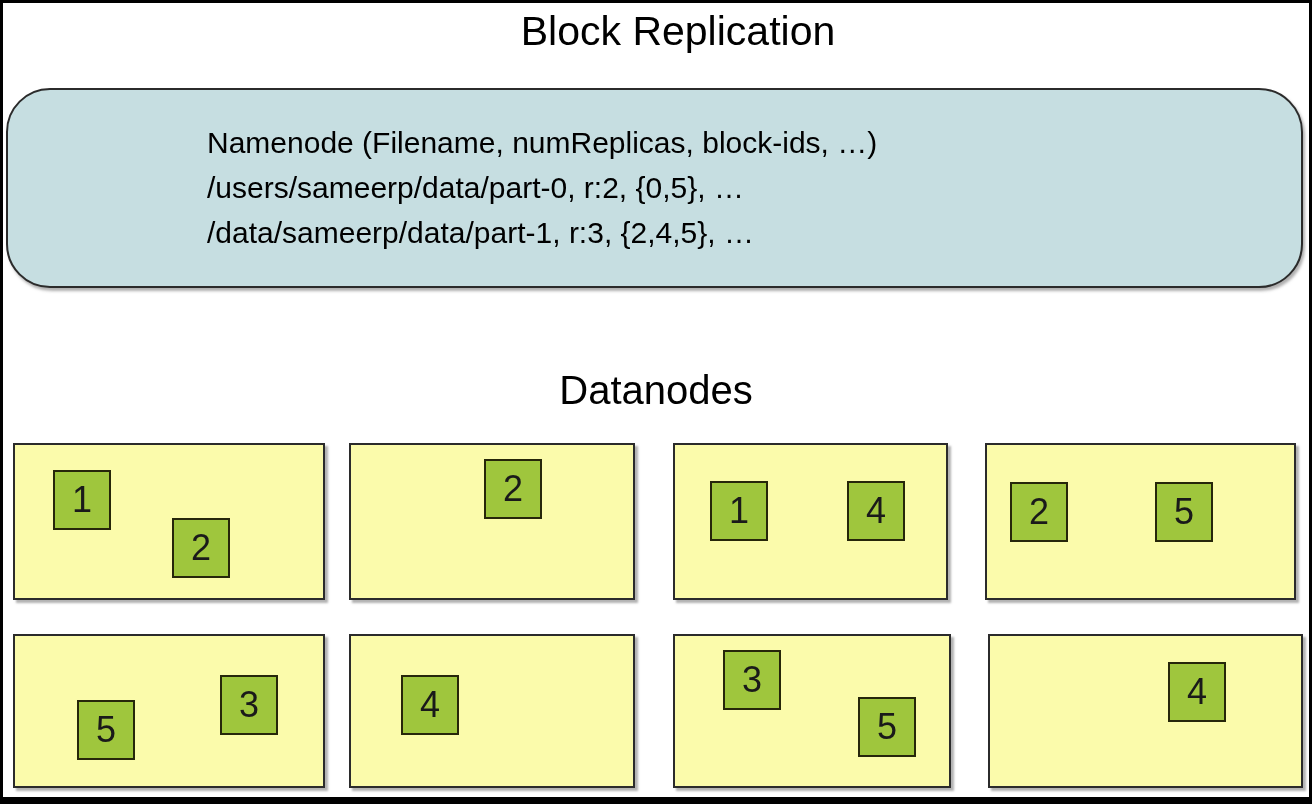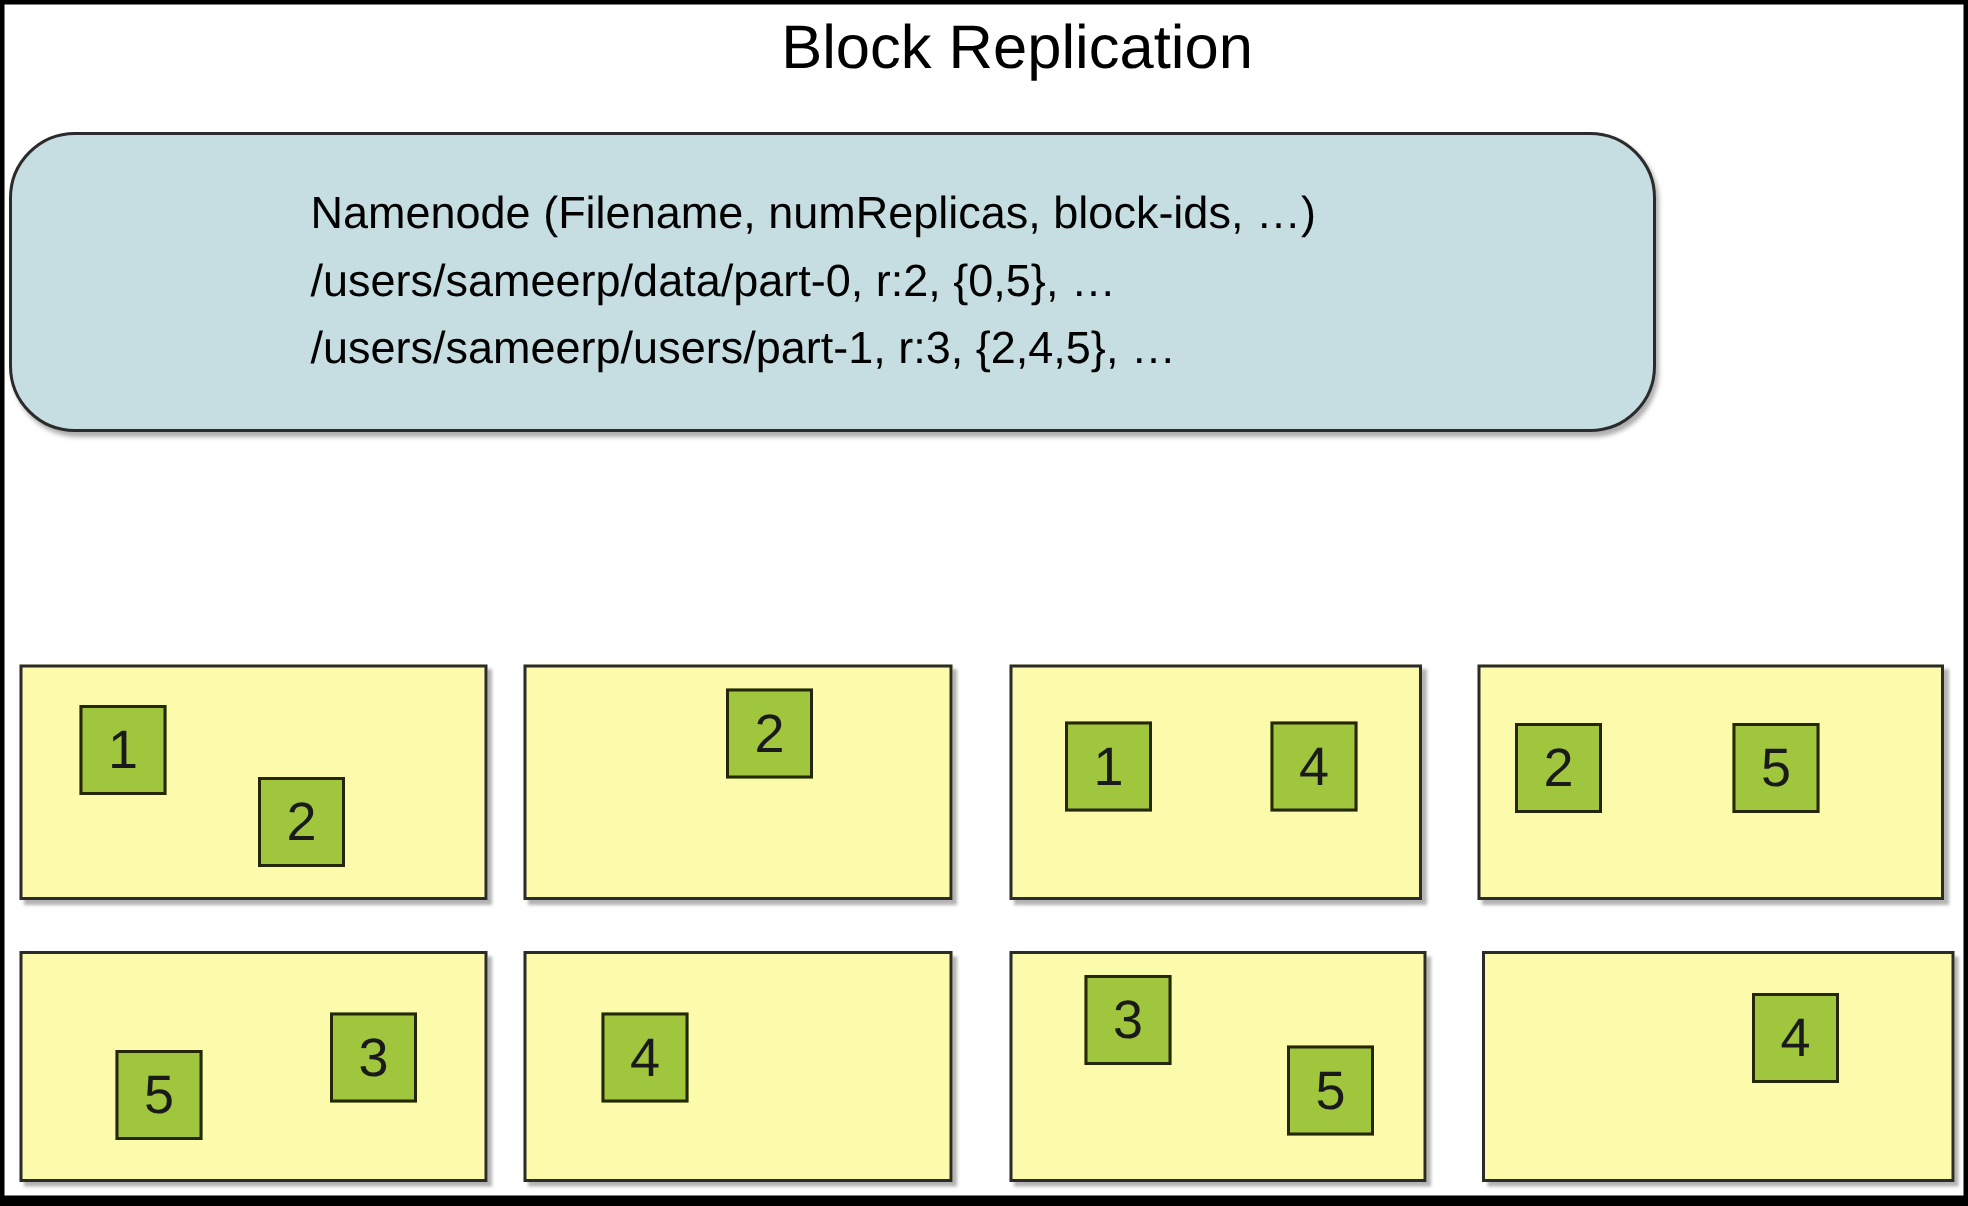"Namenode (Filename, numReplicas," .namenode { width: 1098px -> 1297px }
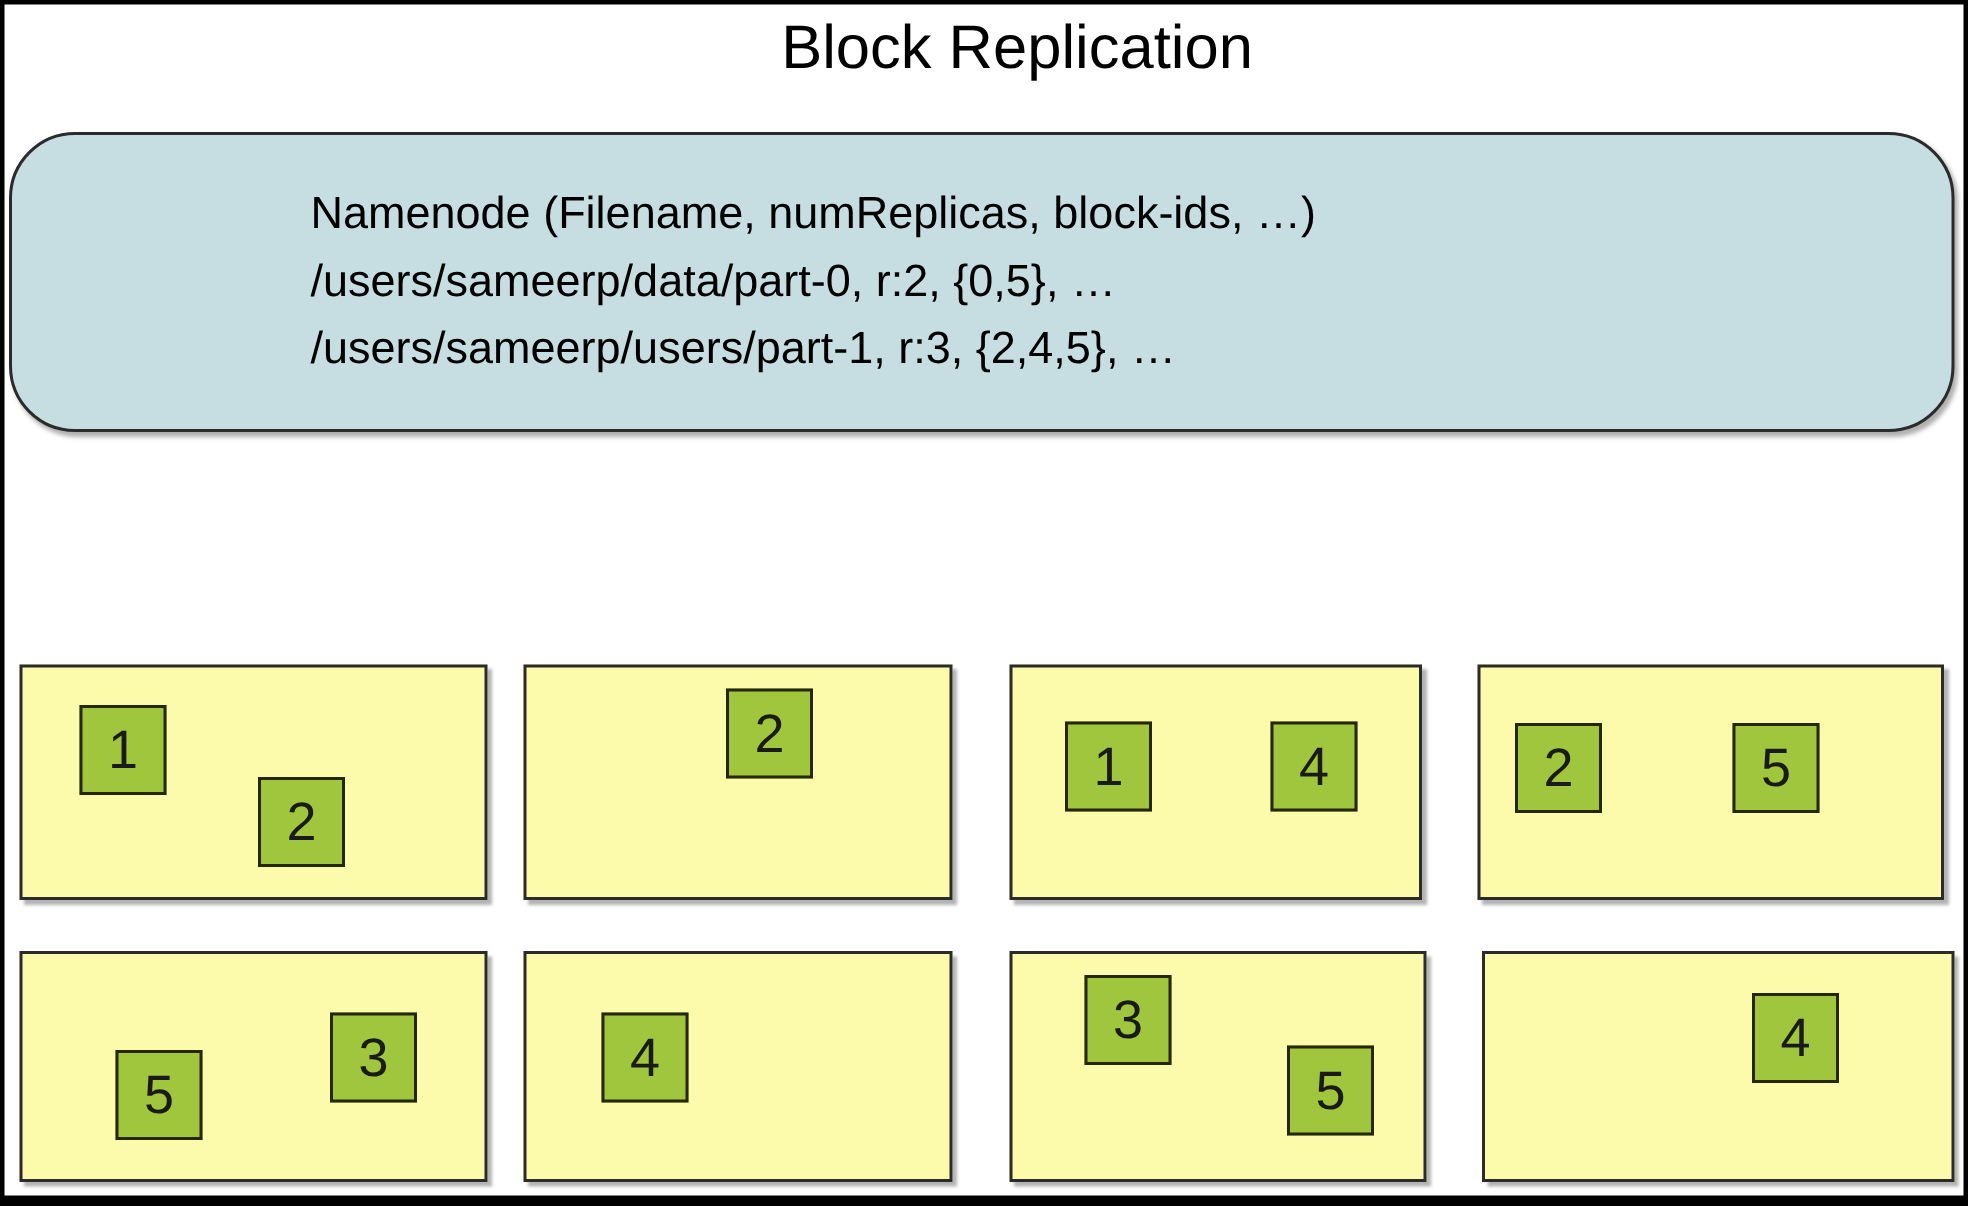"/users/sameerp/users/part-1, r:3," div.nn-line { text: /users/sameerp/users/part-1 -> /data/sameerp/data/part-1 }
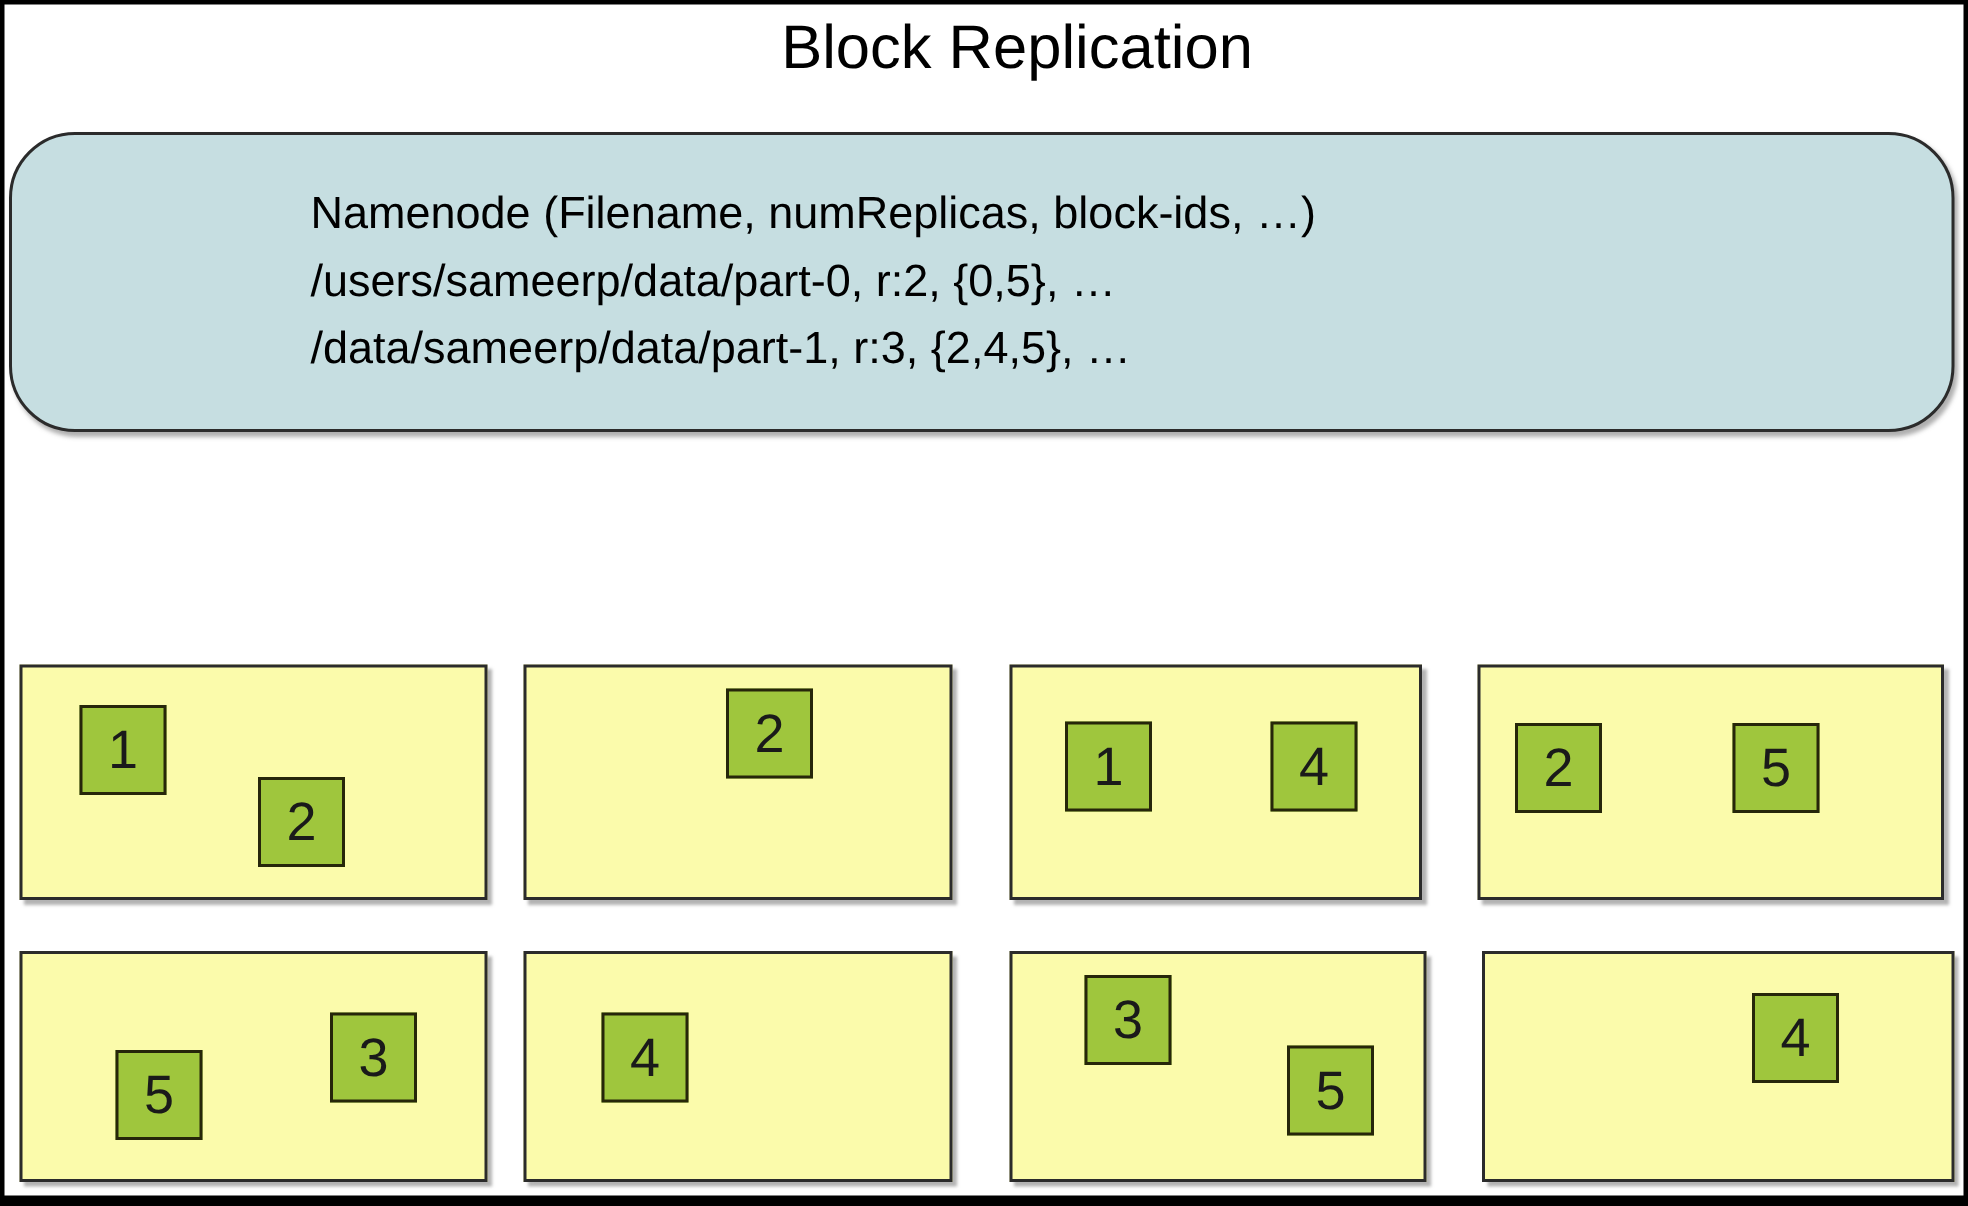"Datanodes" div.dn-heading { html: none -> <div>Datanodes</div> }
